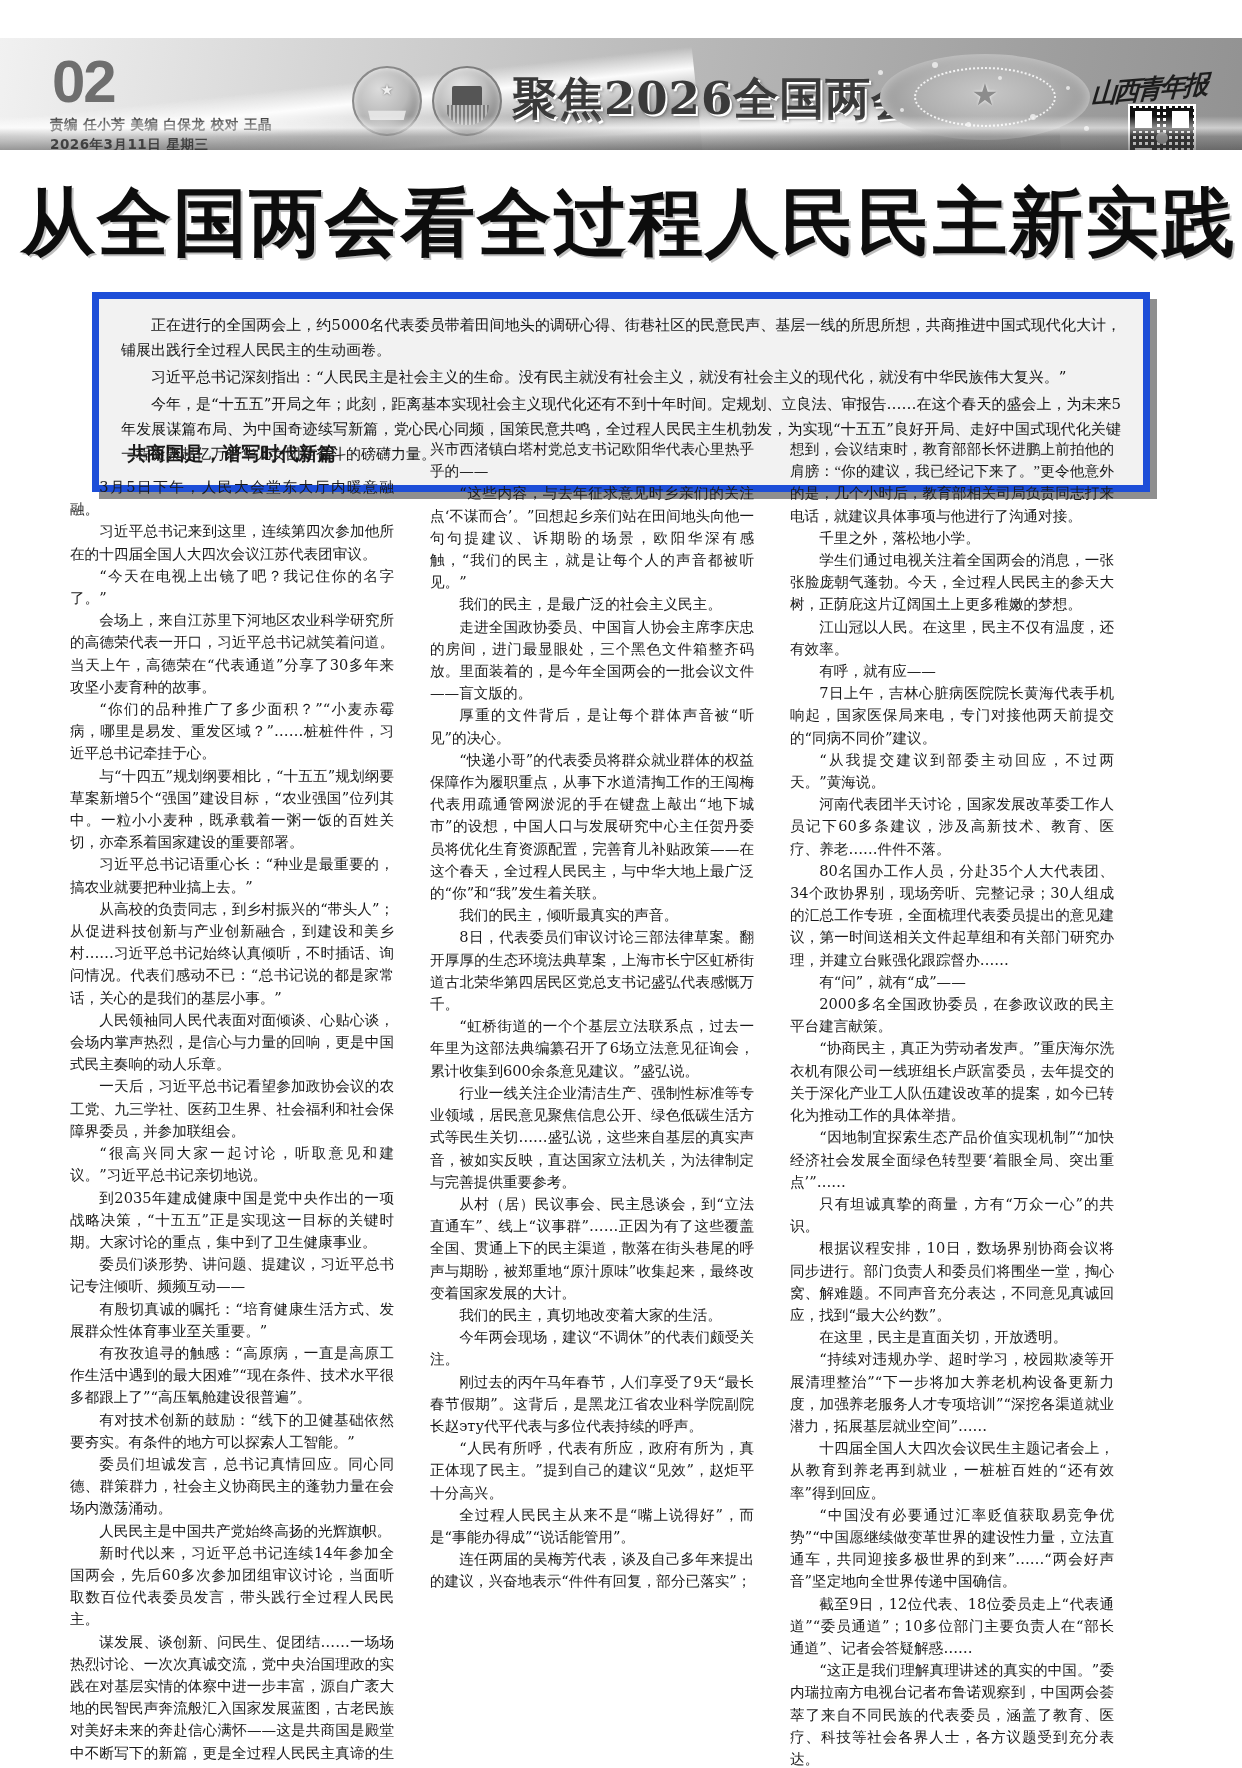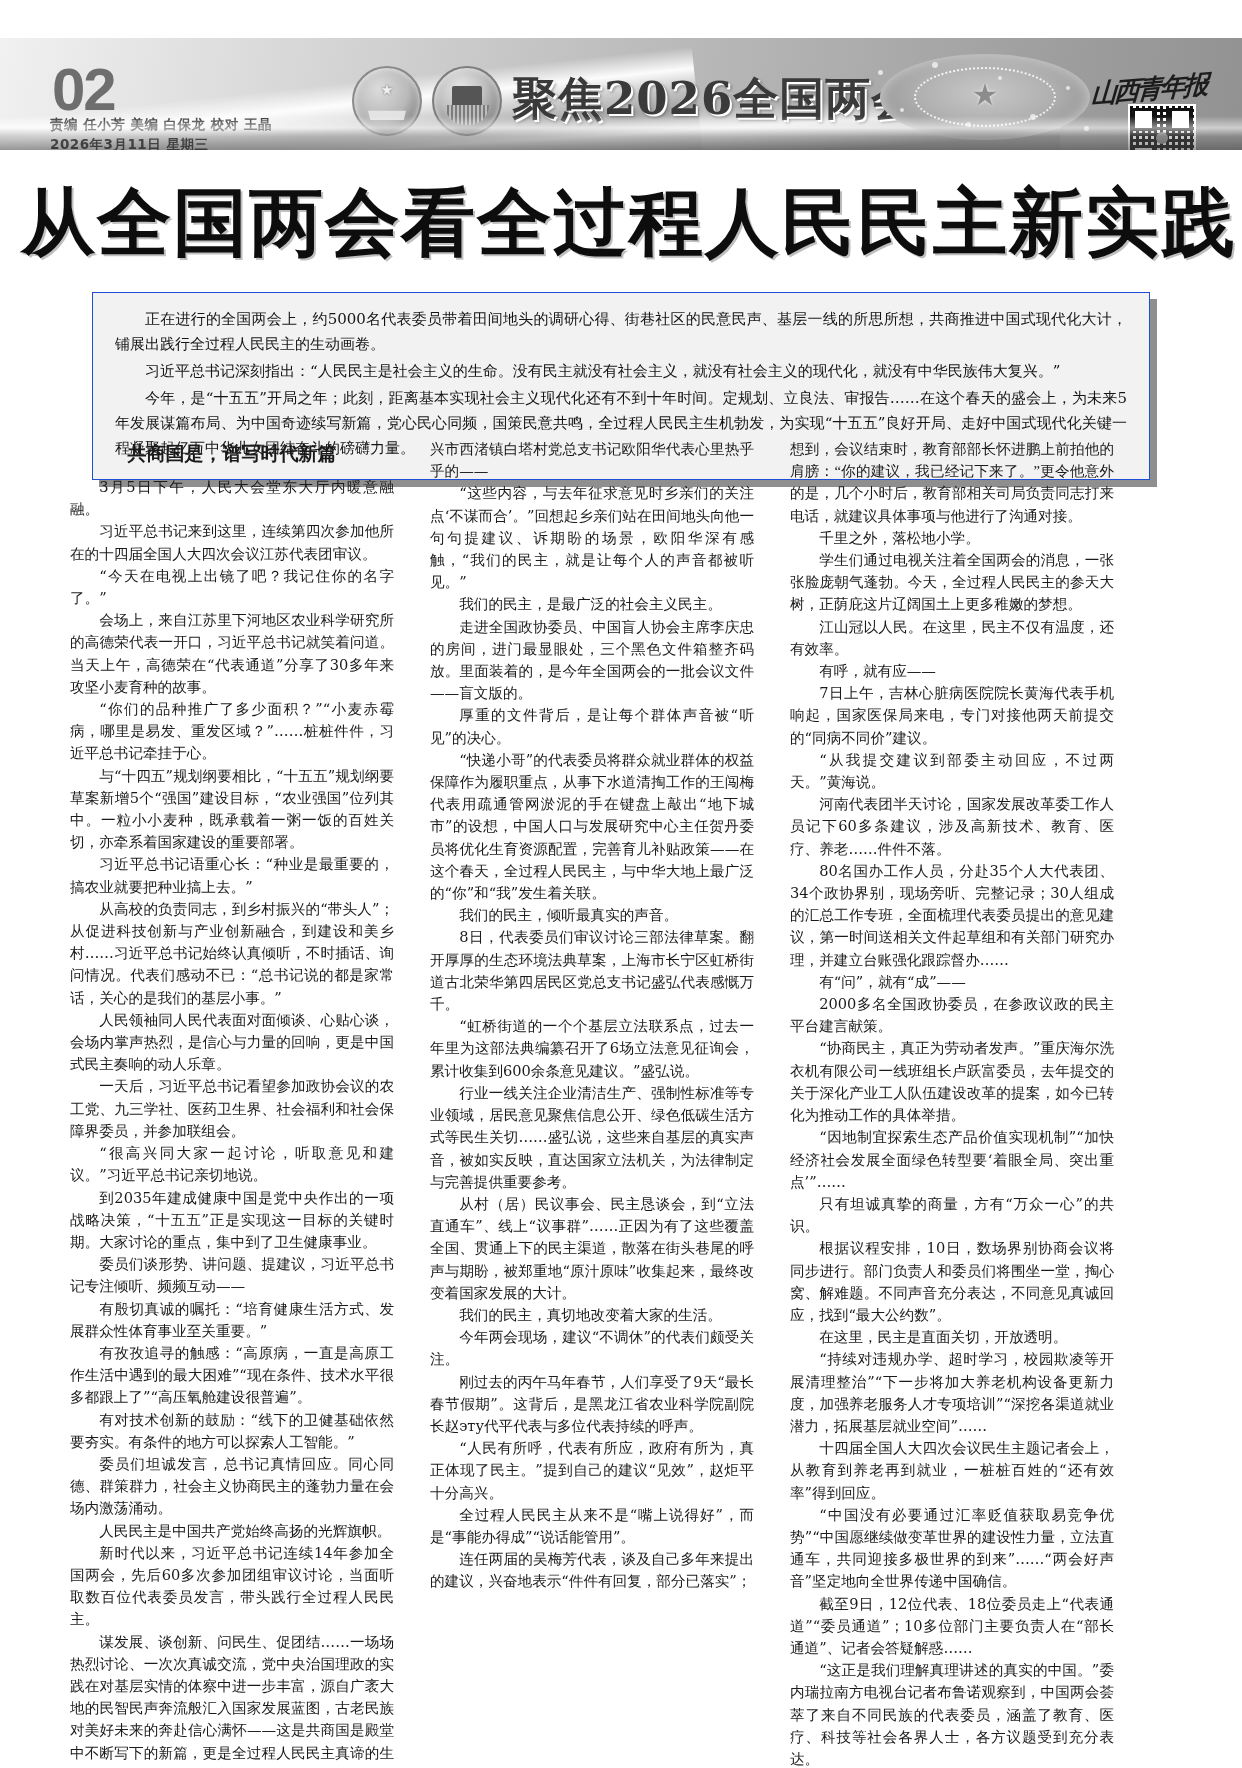"02" .page-no { top: 22px -> 14px }
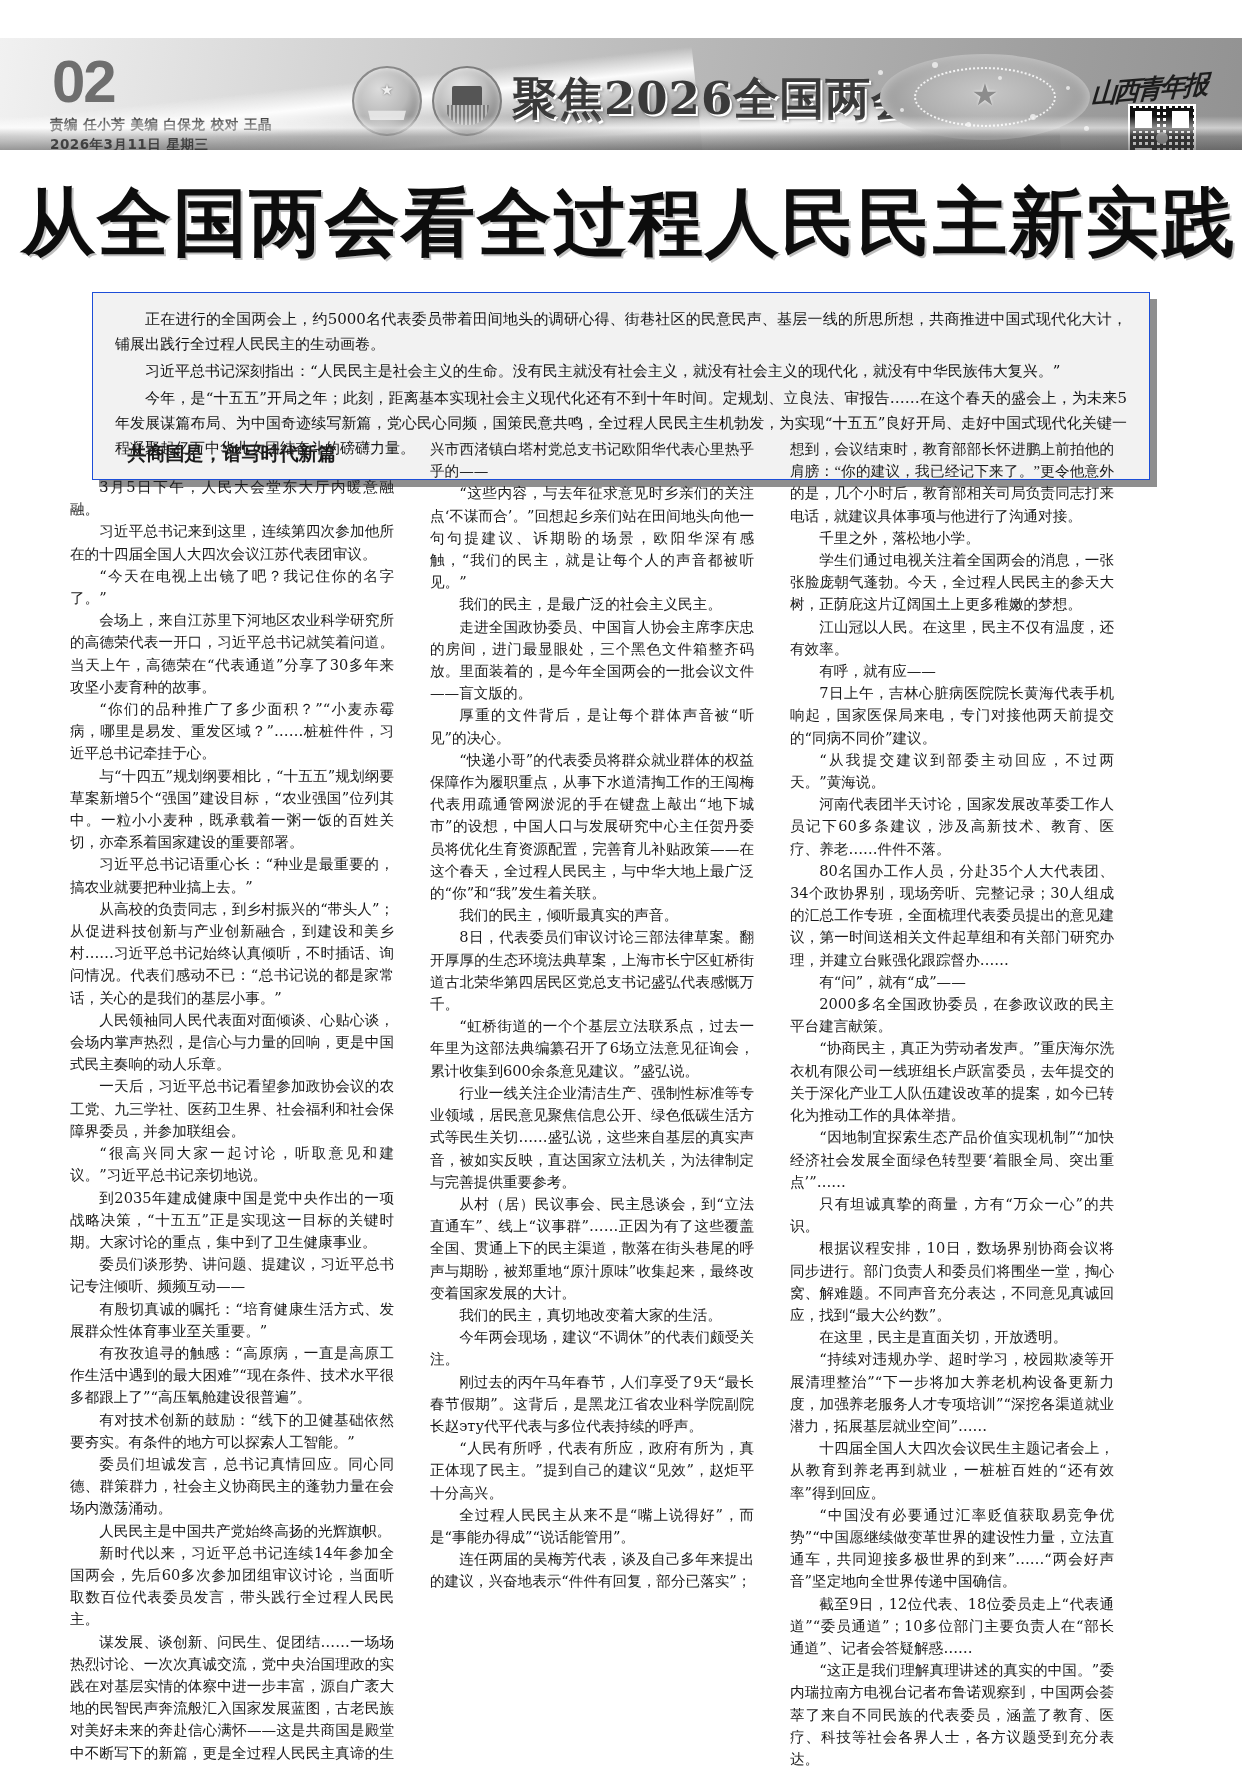"正在进行的全国两会上，约5000名代表委员带着田间地头的调研心得、街巷社区的民意" .lead-box { border: 1px solid #1d4ed8 -> 7px solid #1d4ed8 }
